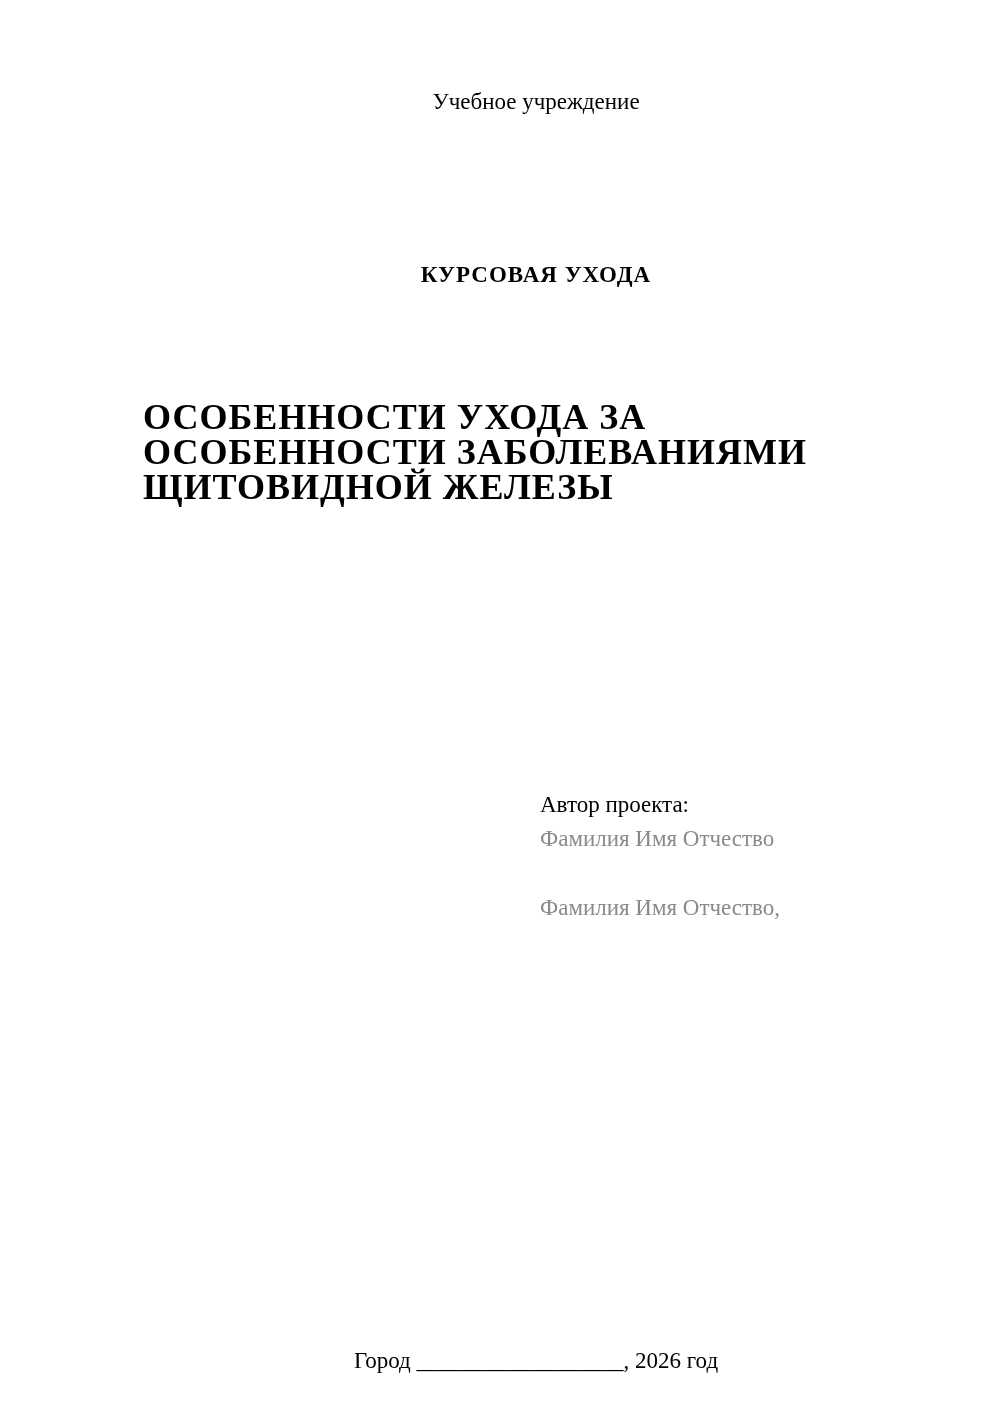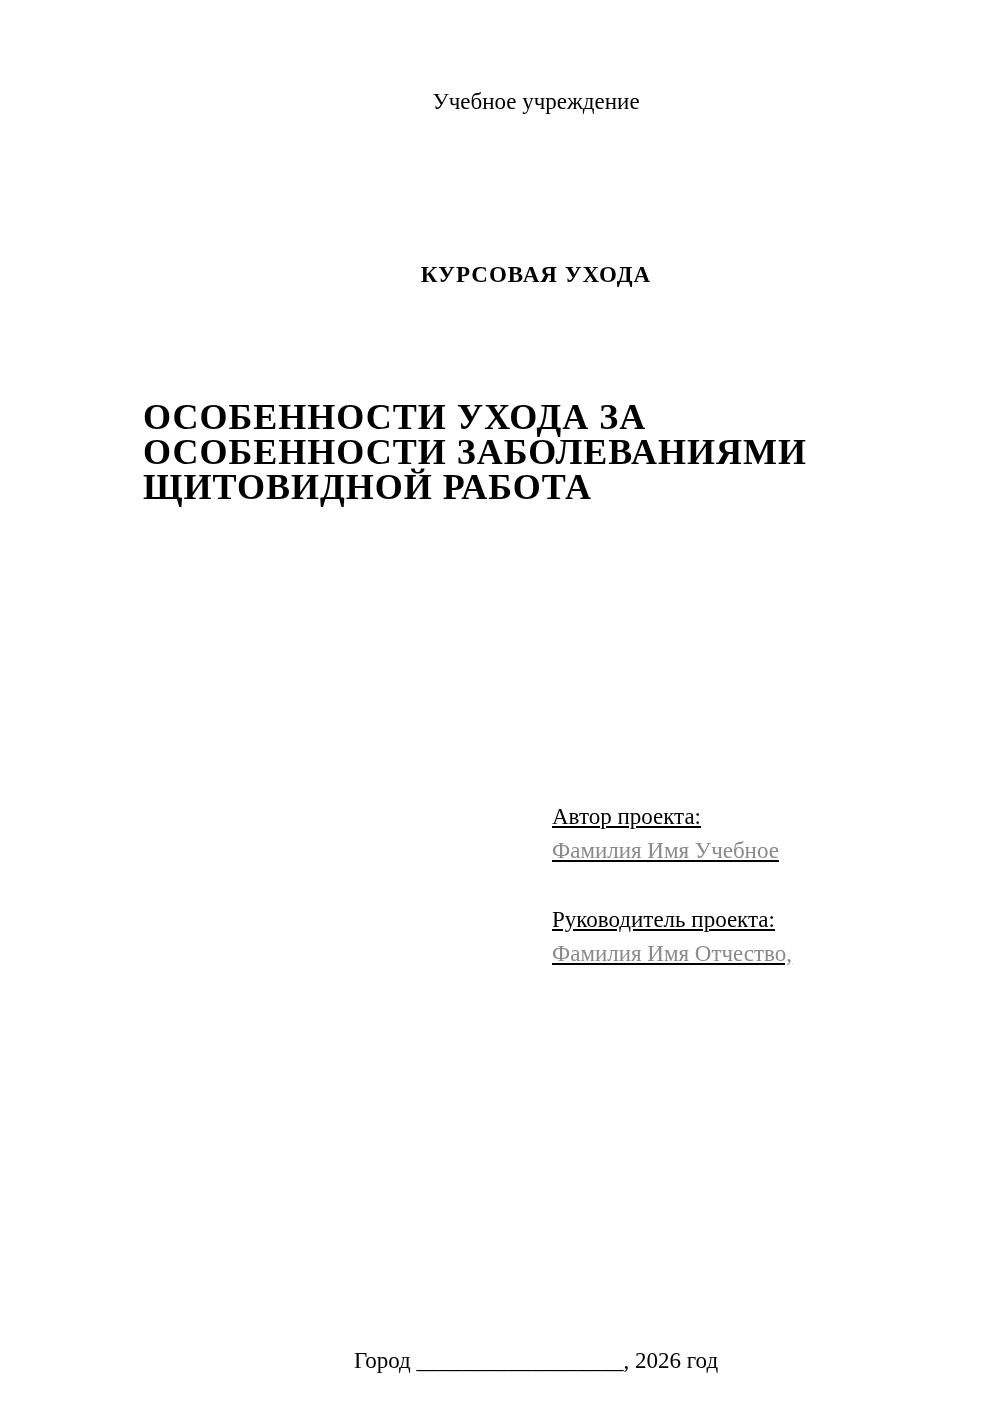"ЩИТОВИДНОЙ РАБОТА" div { text: РАБОТА -> ЖЕЛЕЗЫ }
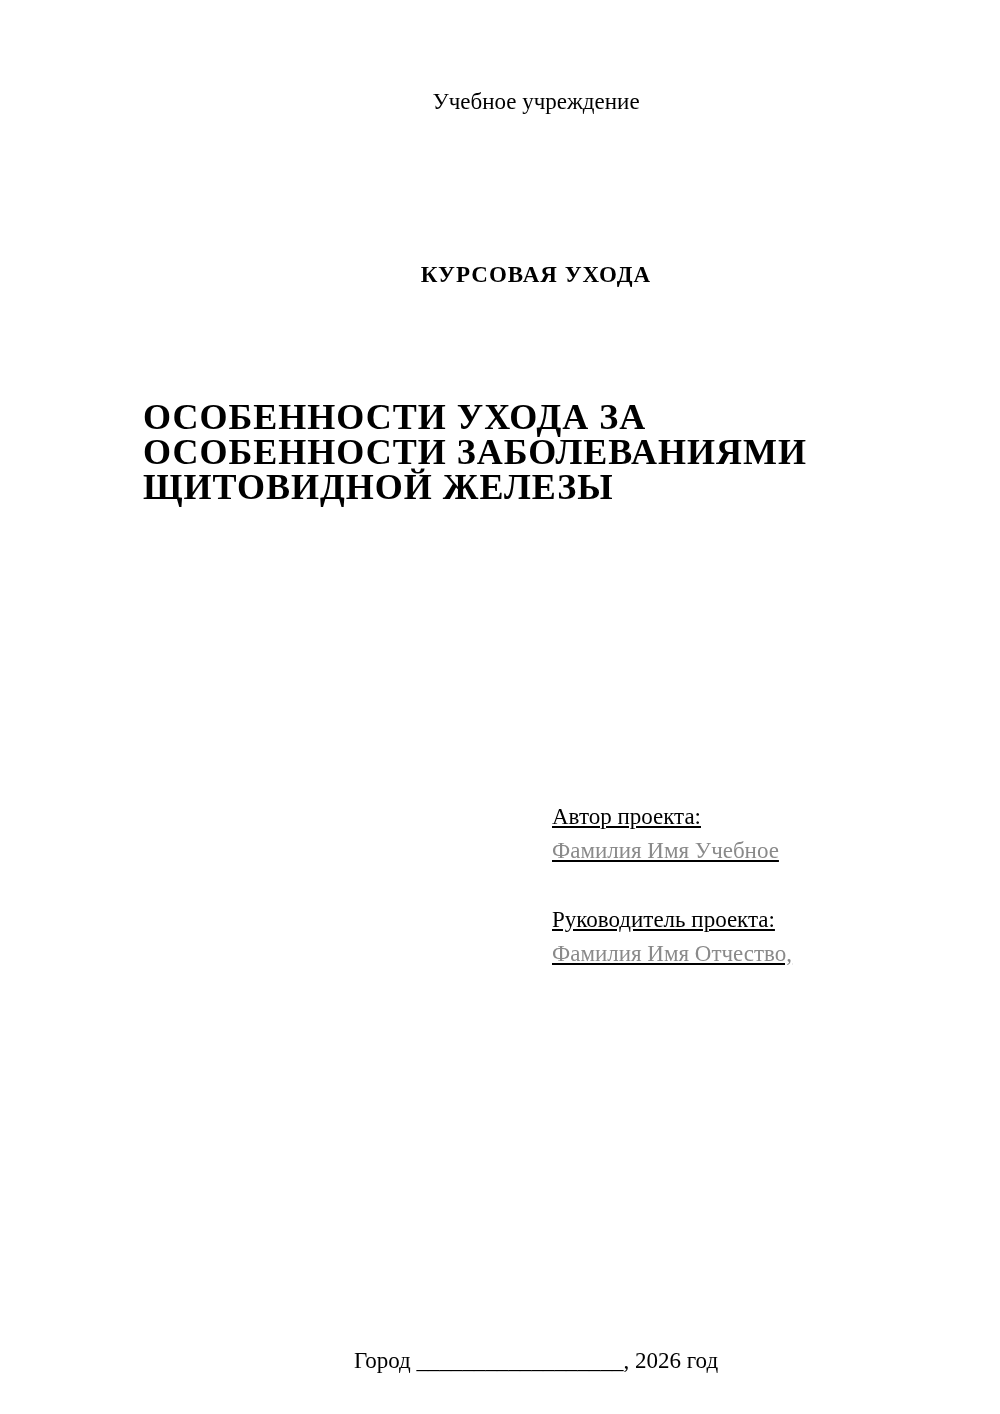"Автор проекта:" .credits .para { margin: 16px -> 4px; text-decoration: underline -> none }
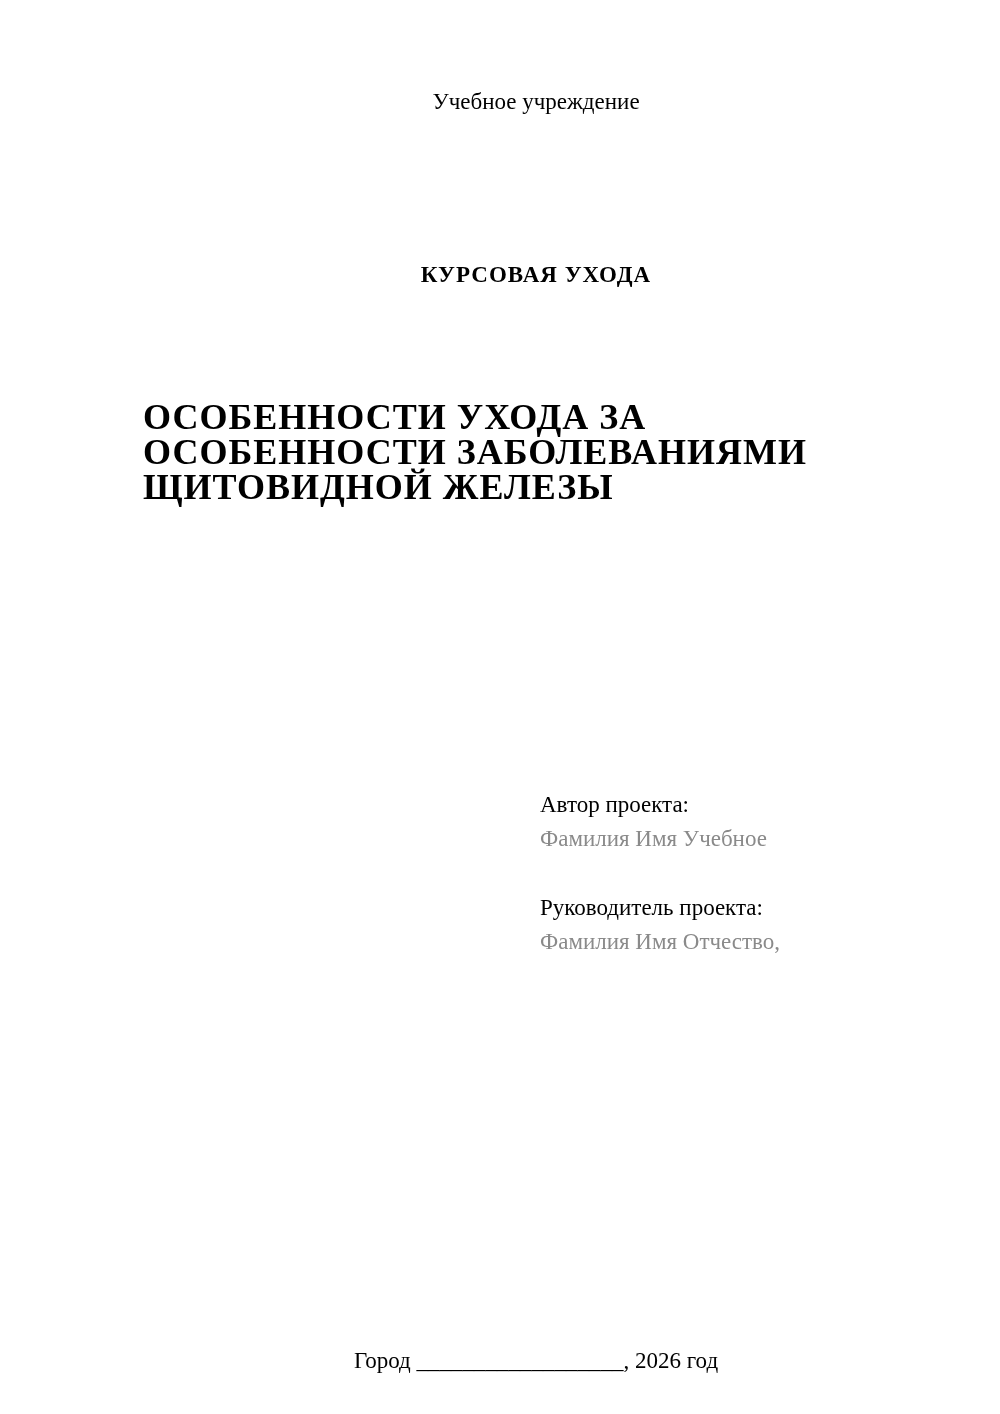"Фамилия Имя Учебное" div.placeholder { text: Учебное -> Отчество }
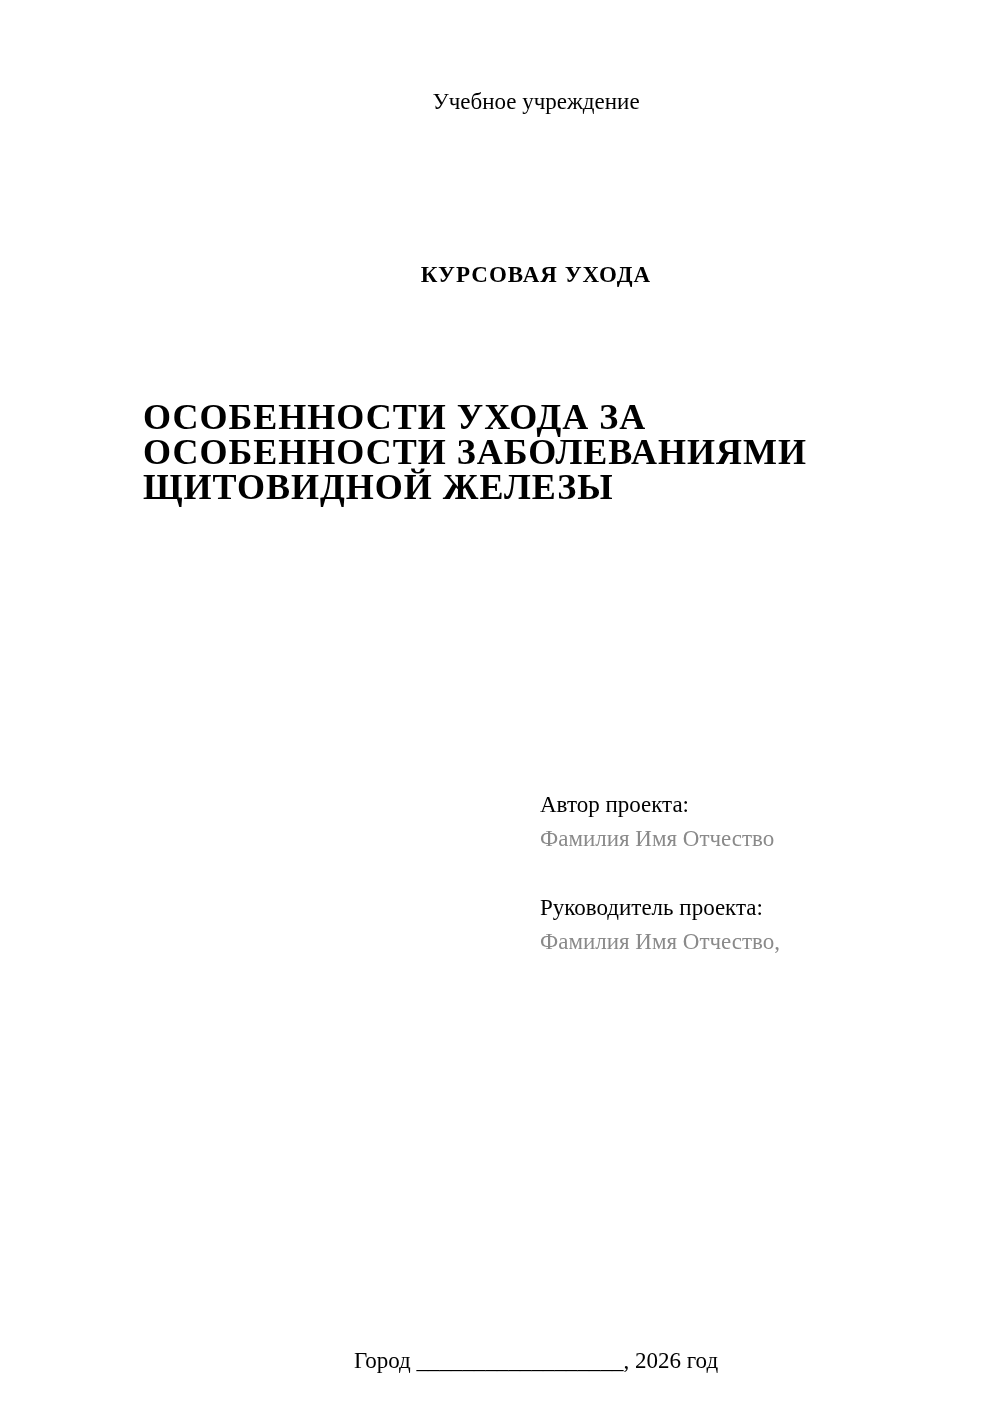"Руководитель проекта:" div { html: <div>Руководитель проекта:</div> -> none }
